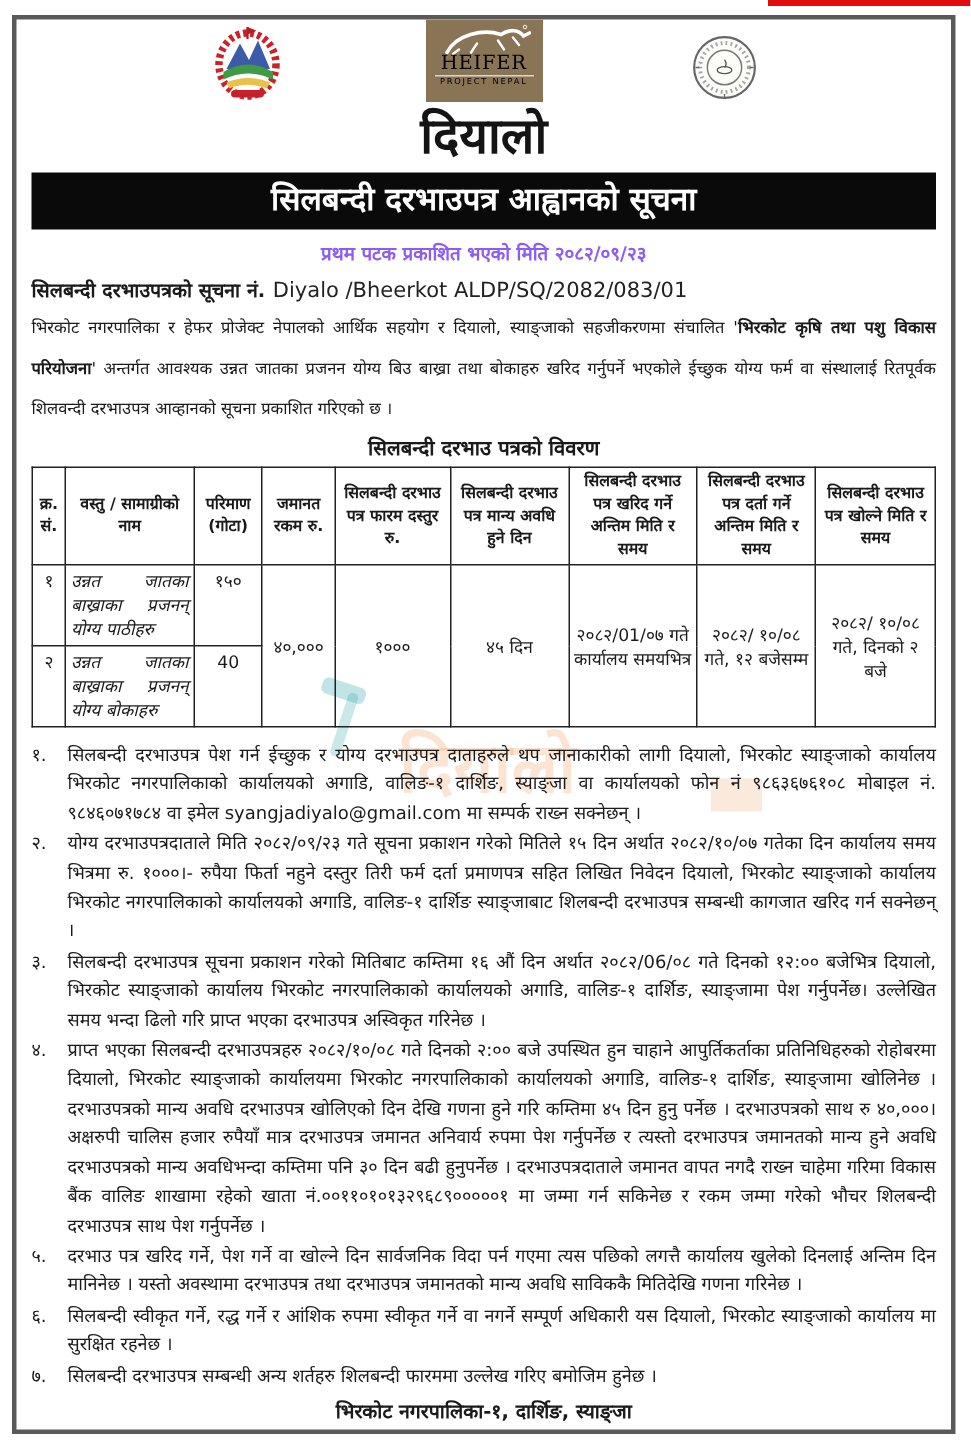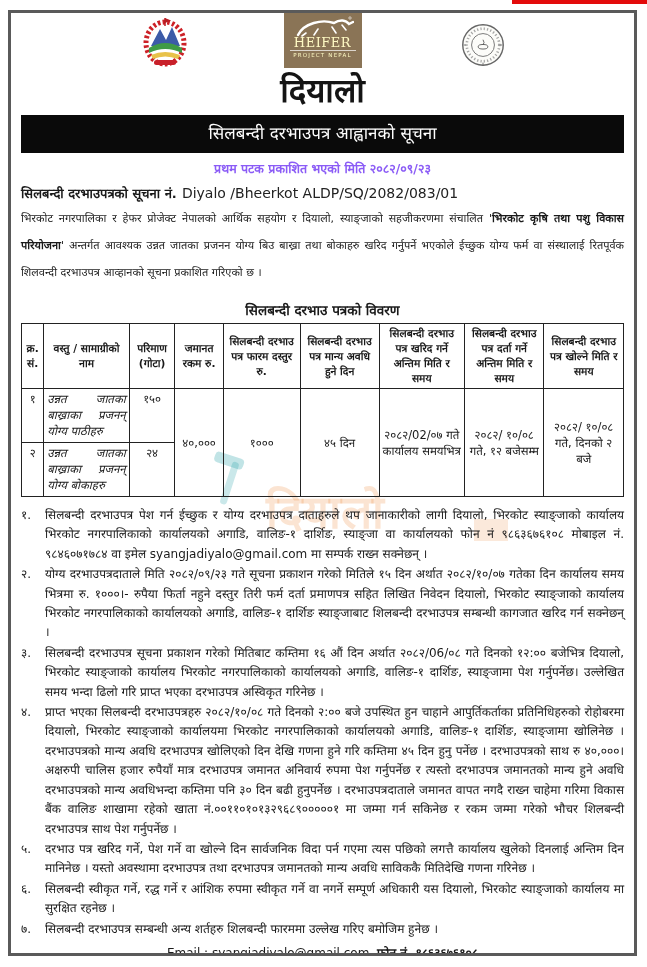"HEIFER" .heifer-logo { color: #fef9c3 -> #000000 }
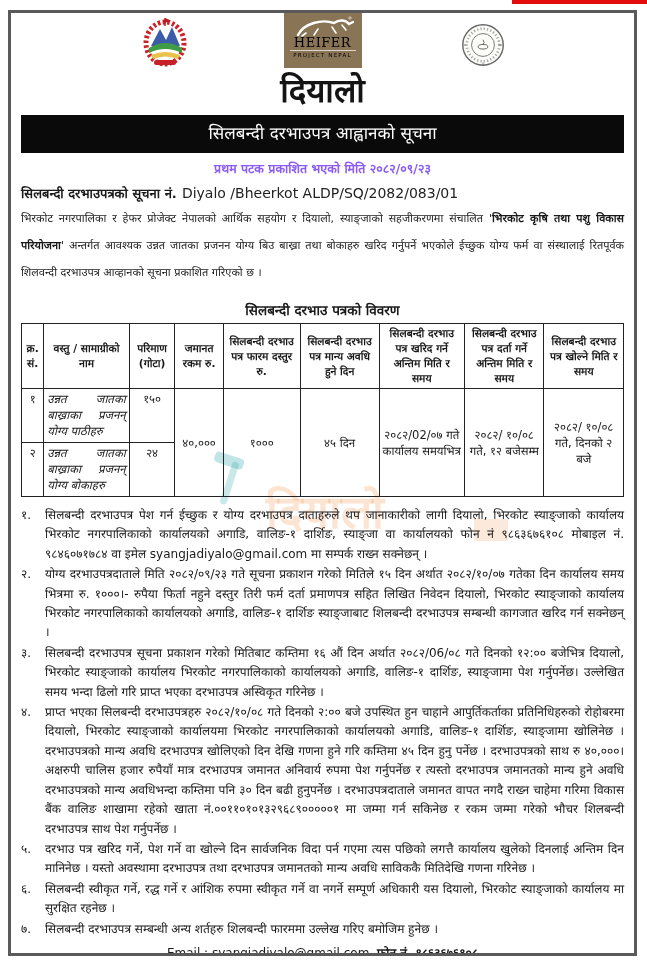"सिलबन्दी दरभाउपत्र आह्वानको सूचना" .banner { font-size: 17px -> 21px; font-weight: normal -> bold }
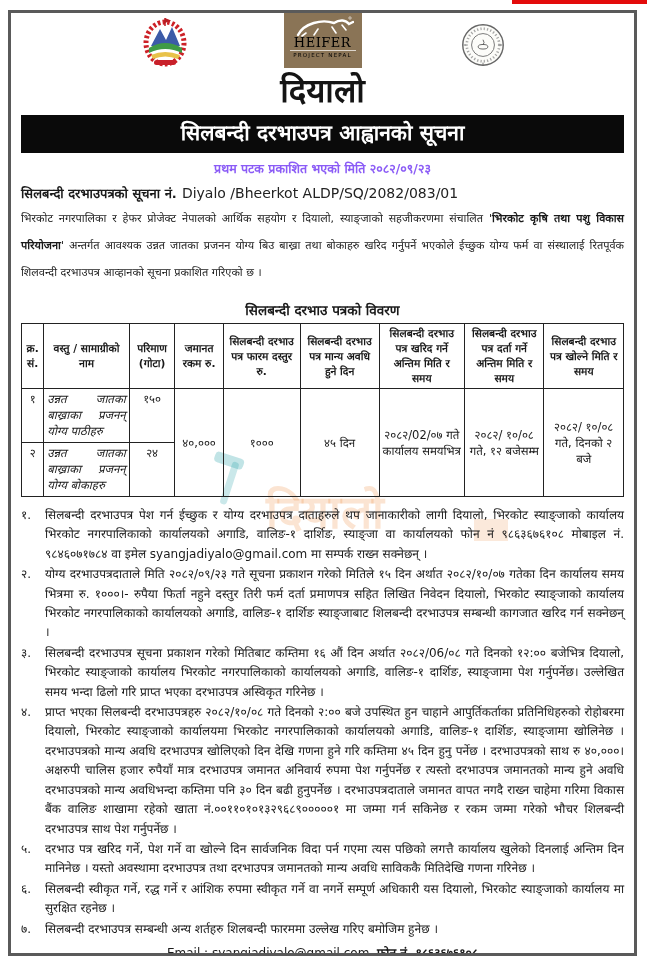"सिलबन्दी दरभाउ पत्रको विवरण" .tbl-title { margin-top: 15px -> 3px }
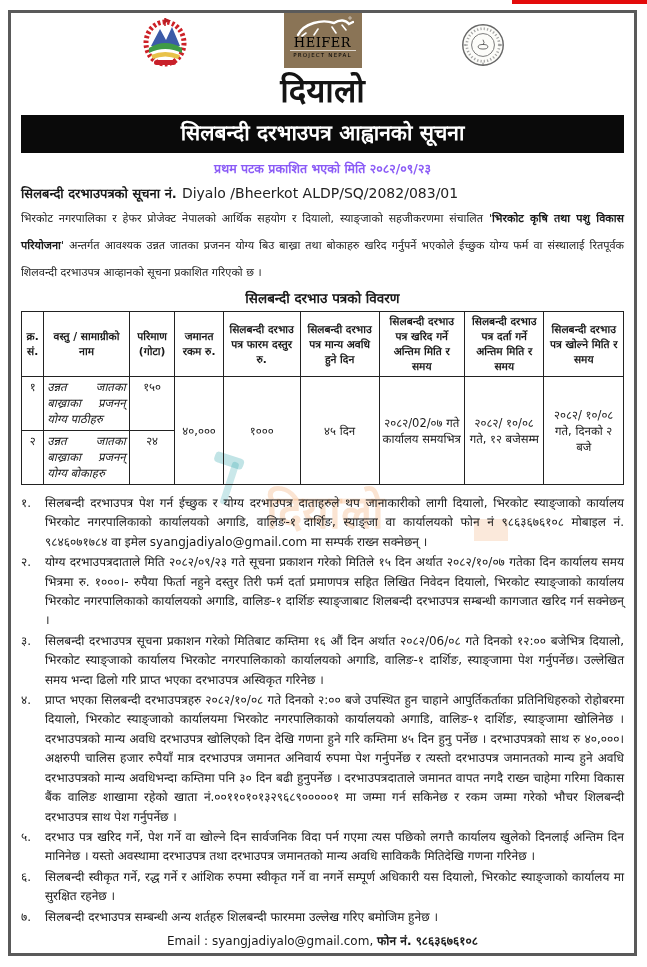"२०८२/02/०७ गते कार्यालय समयभित्र" td.mid { text: २०८२/02/०७ -> २०८२/01/०७ }
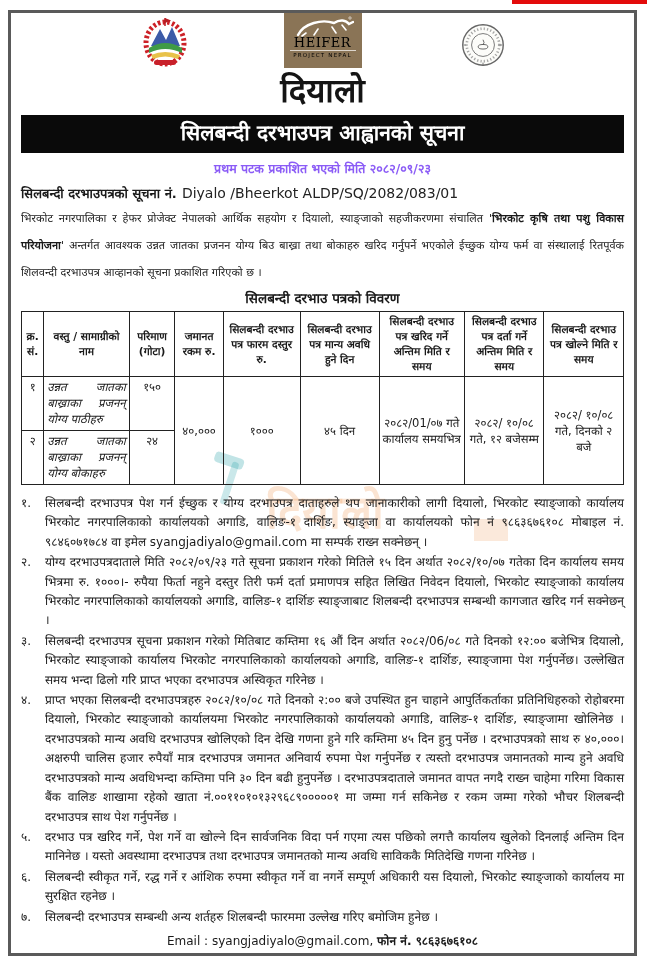"२४" td.top { text: २४ -> 40 }
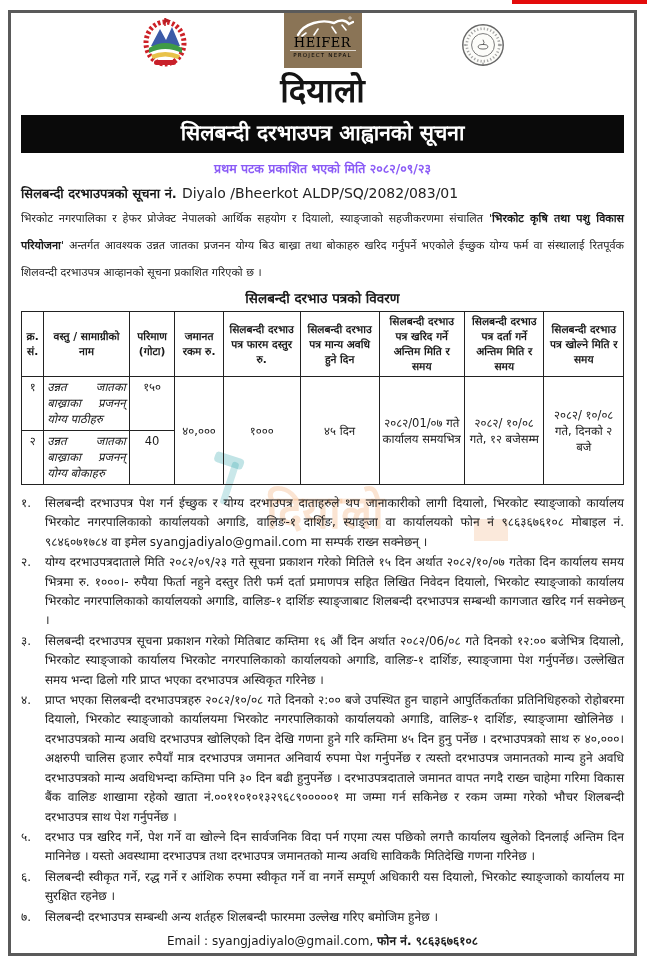"भिरकोट नगरपालिका-१, दार्शिङ, स्याङ्जा" div.f-addr { html: none -> <div>भिरकोट नगरपालिका-१, दार्शिङ, स्याङ्जा</div> }
